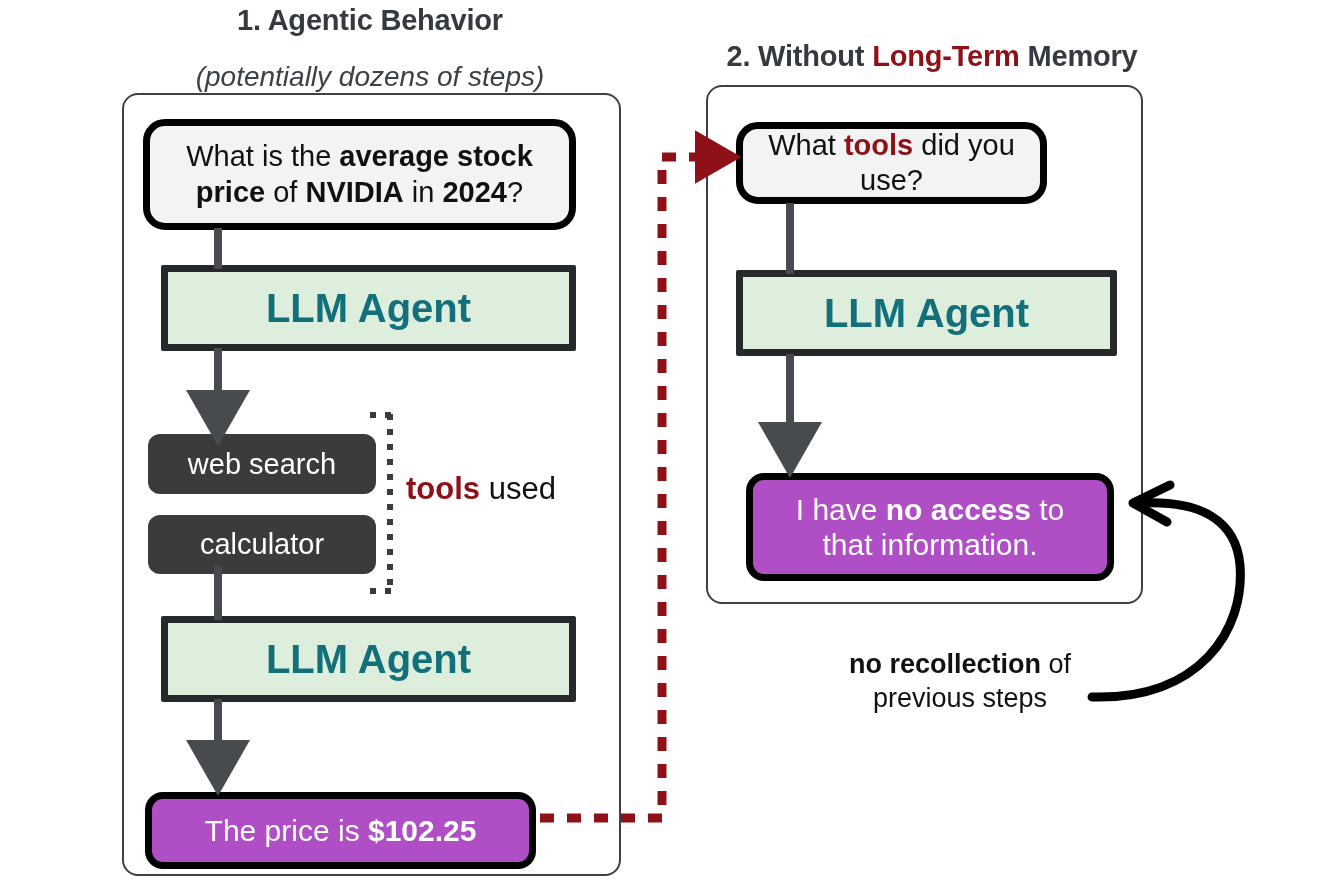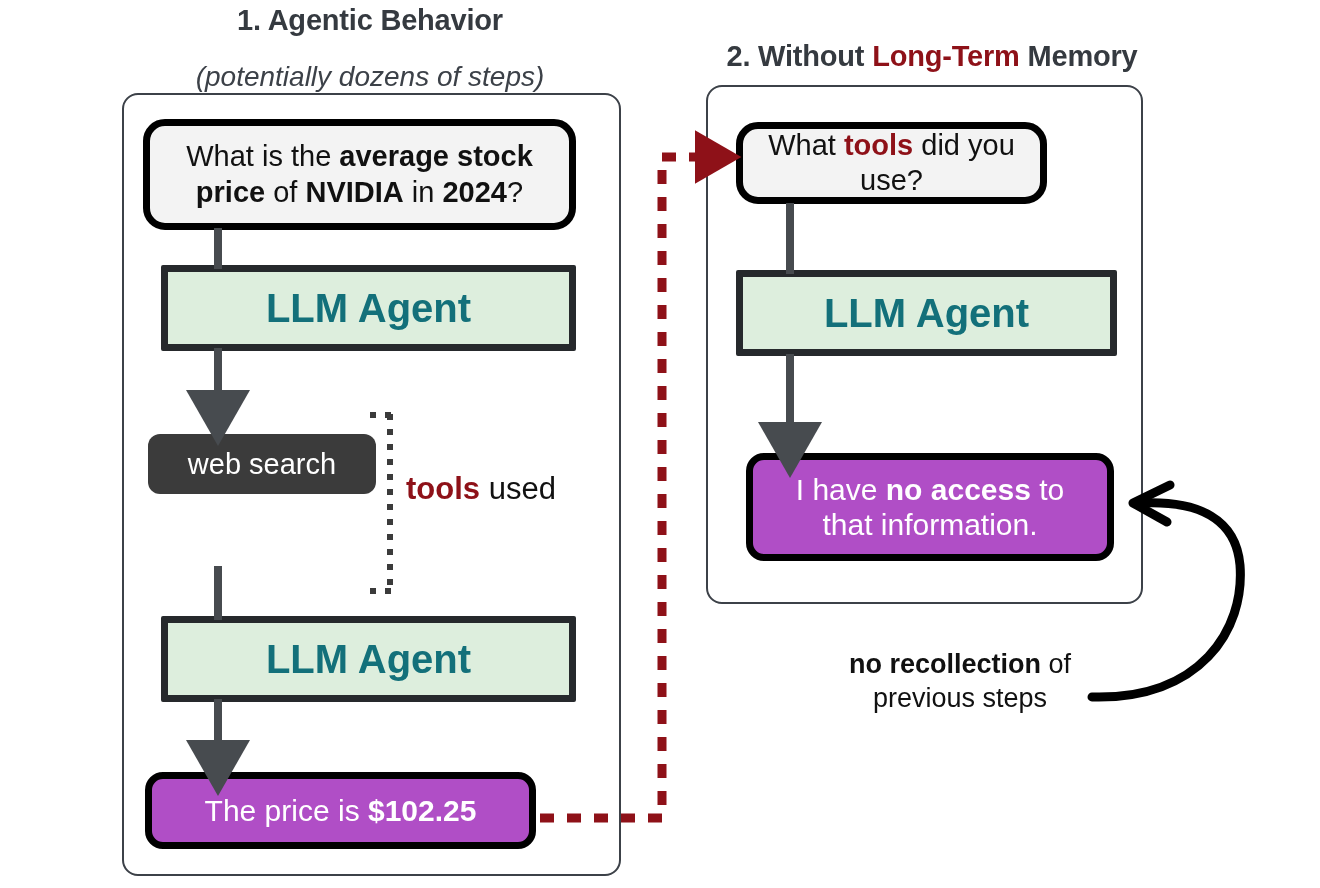"I have no access to" .answer { margin-top: none -> 20px }
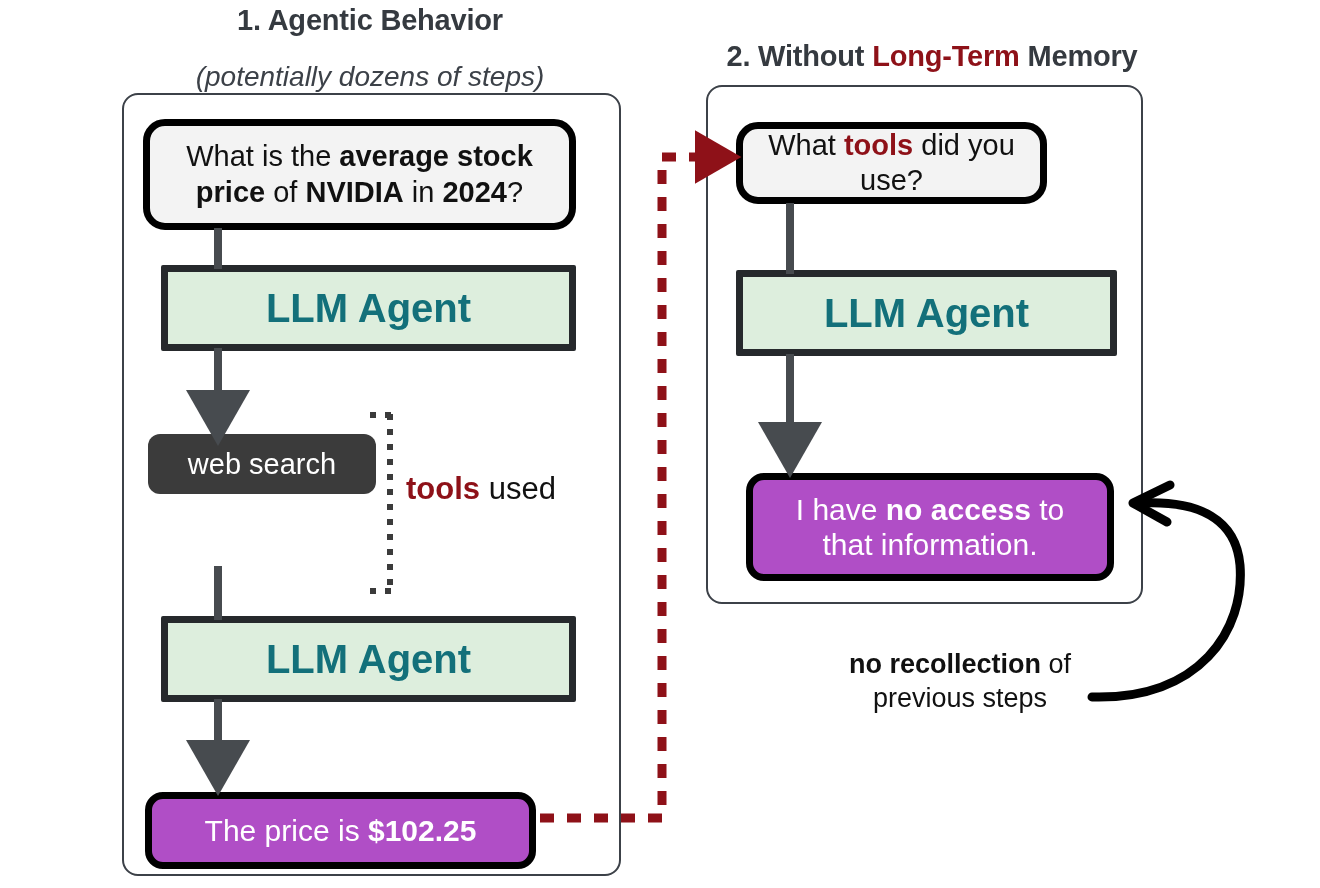"calculator" div.node { html: none -> <div> <span>calculator</span> </div> }
